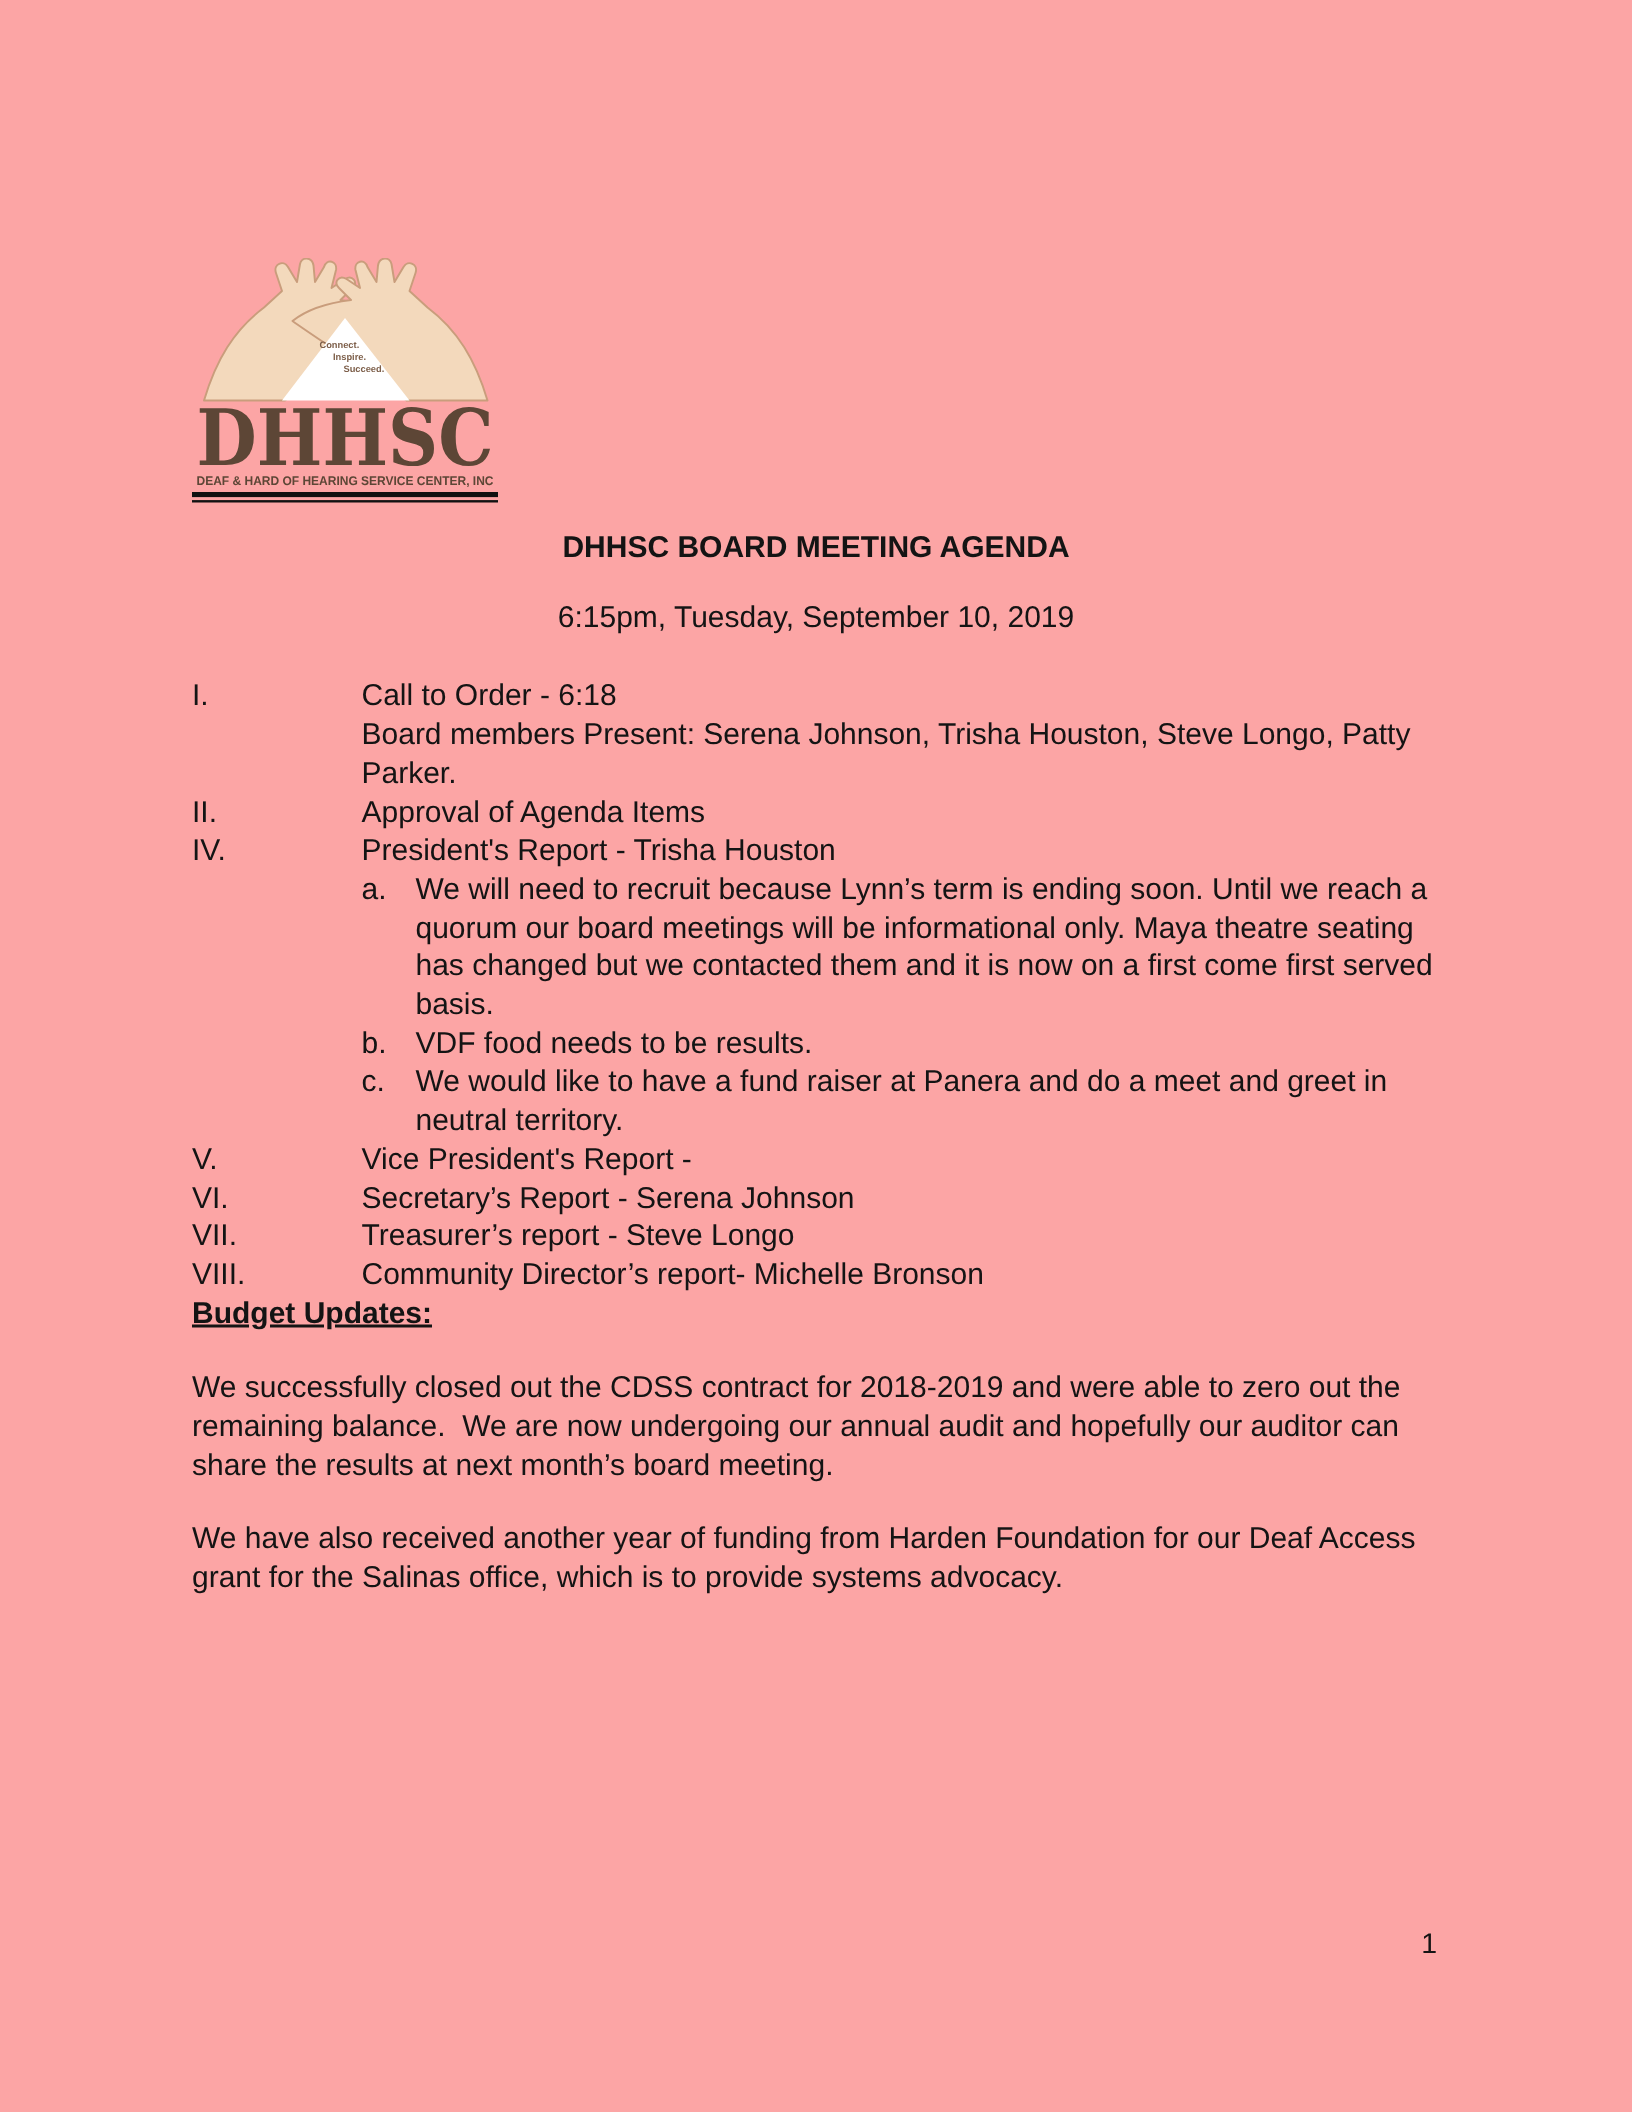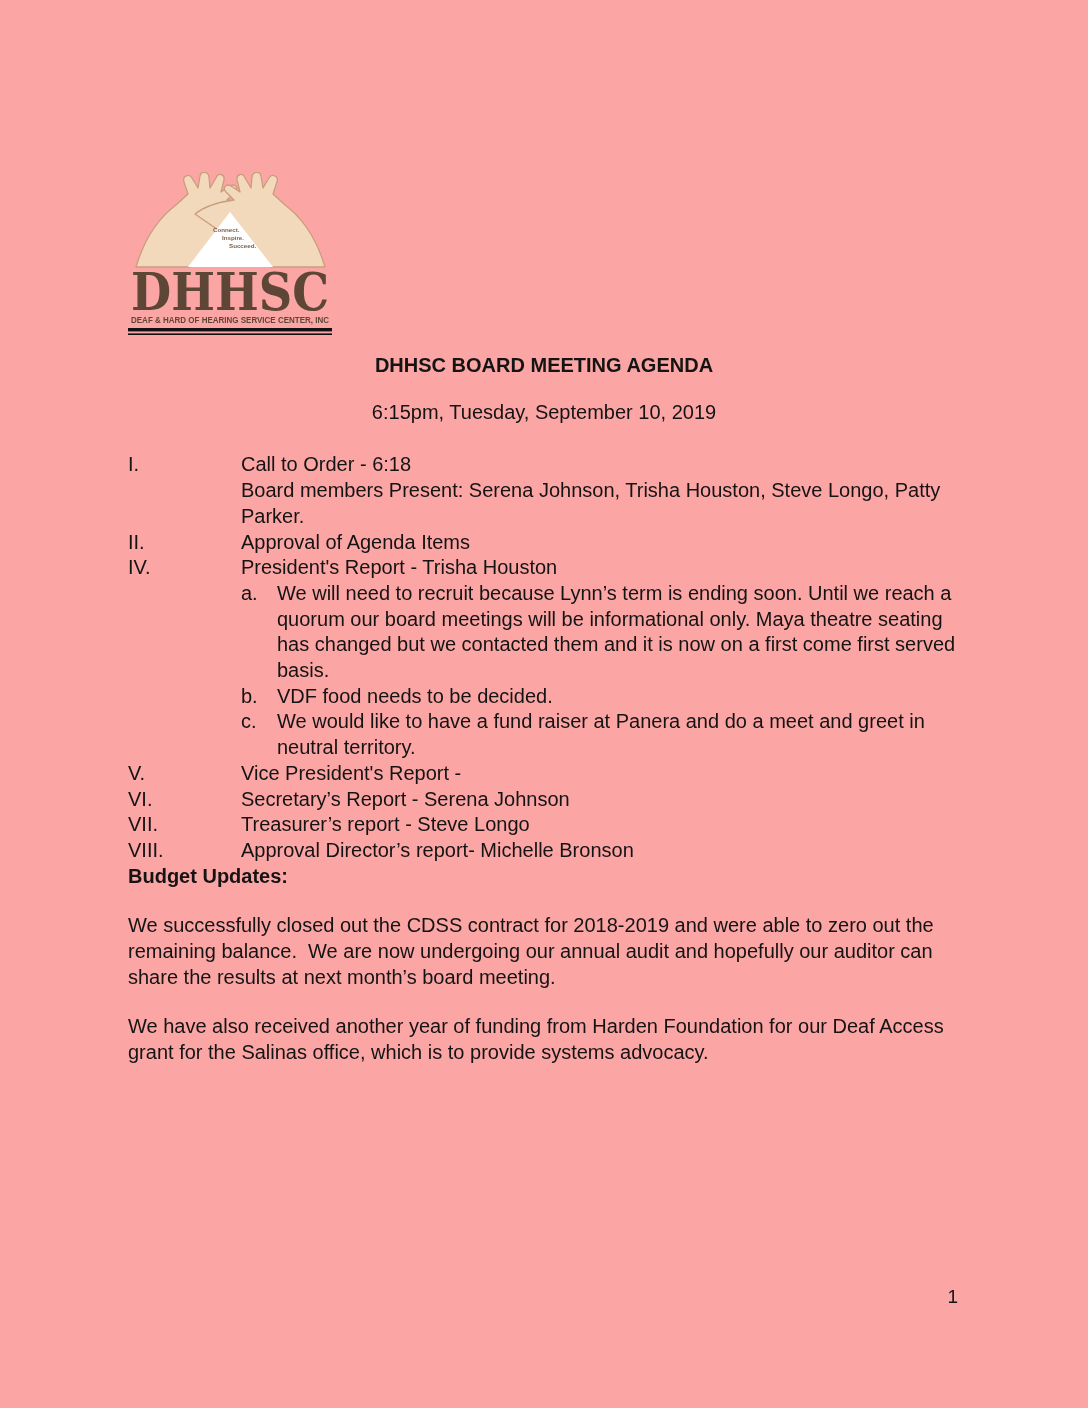"VDF food needs to be" div.subtext { text: decided -> results }
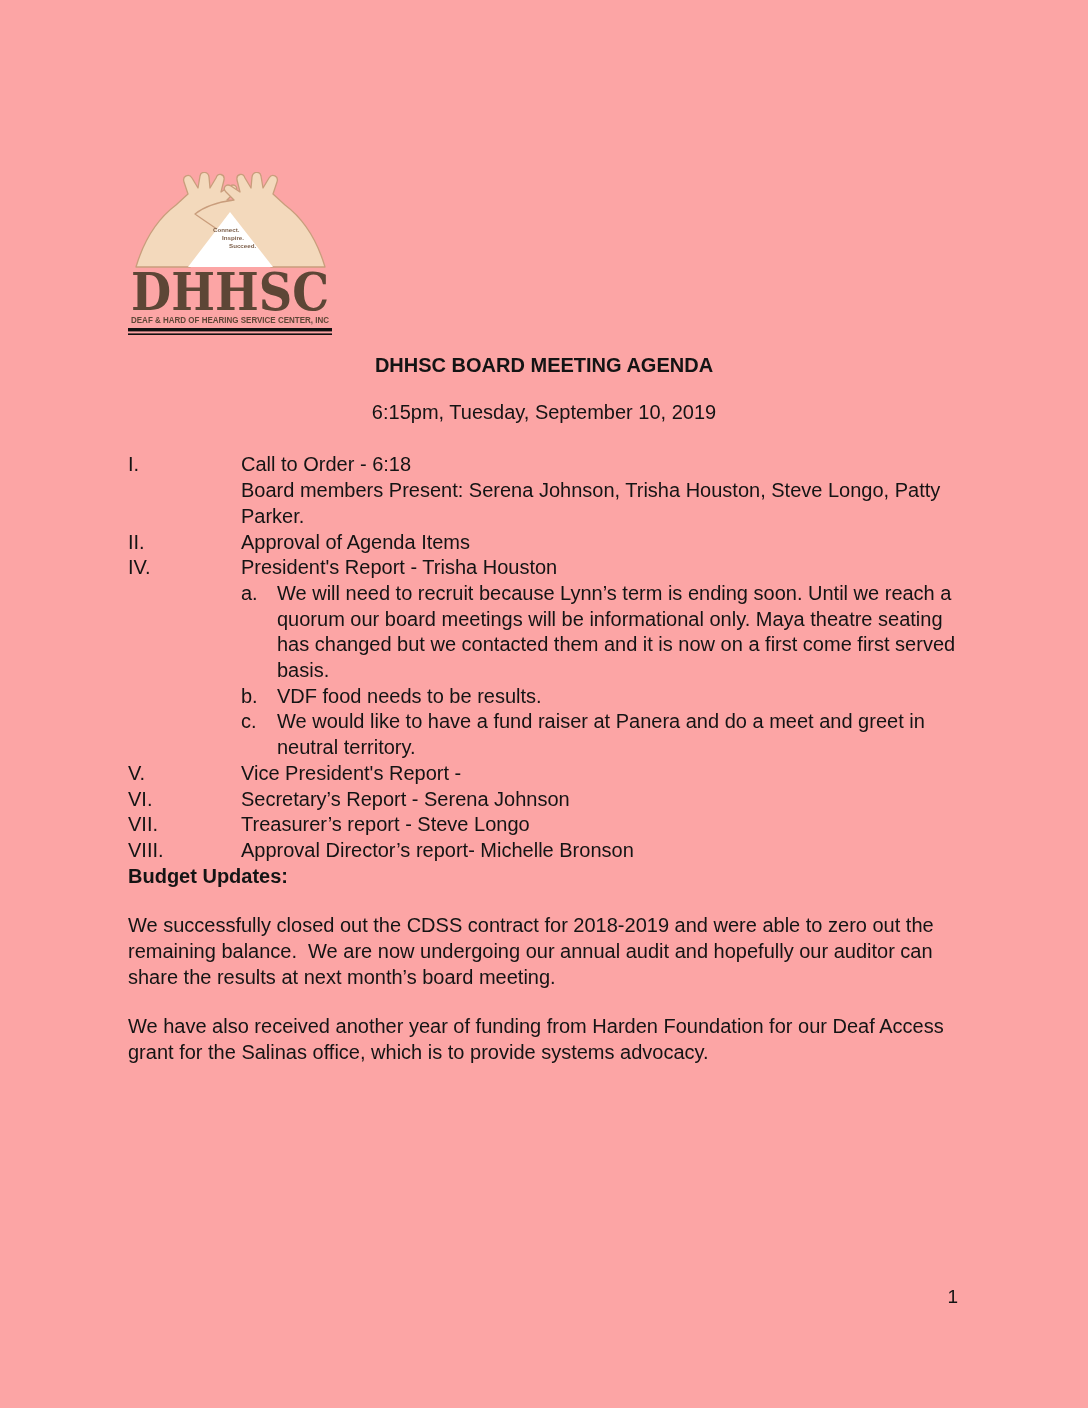"Approval Director’s report- Michelle" div.t { text: Approval -> Community }
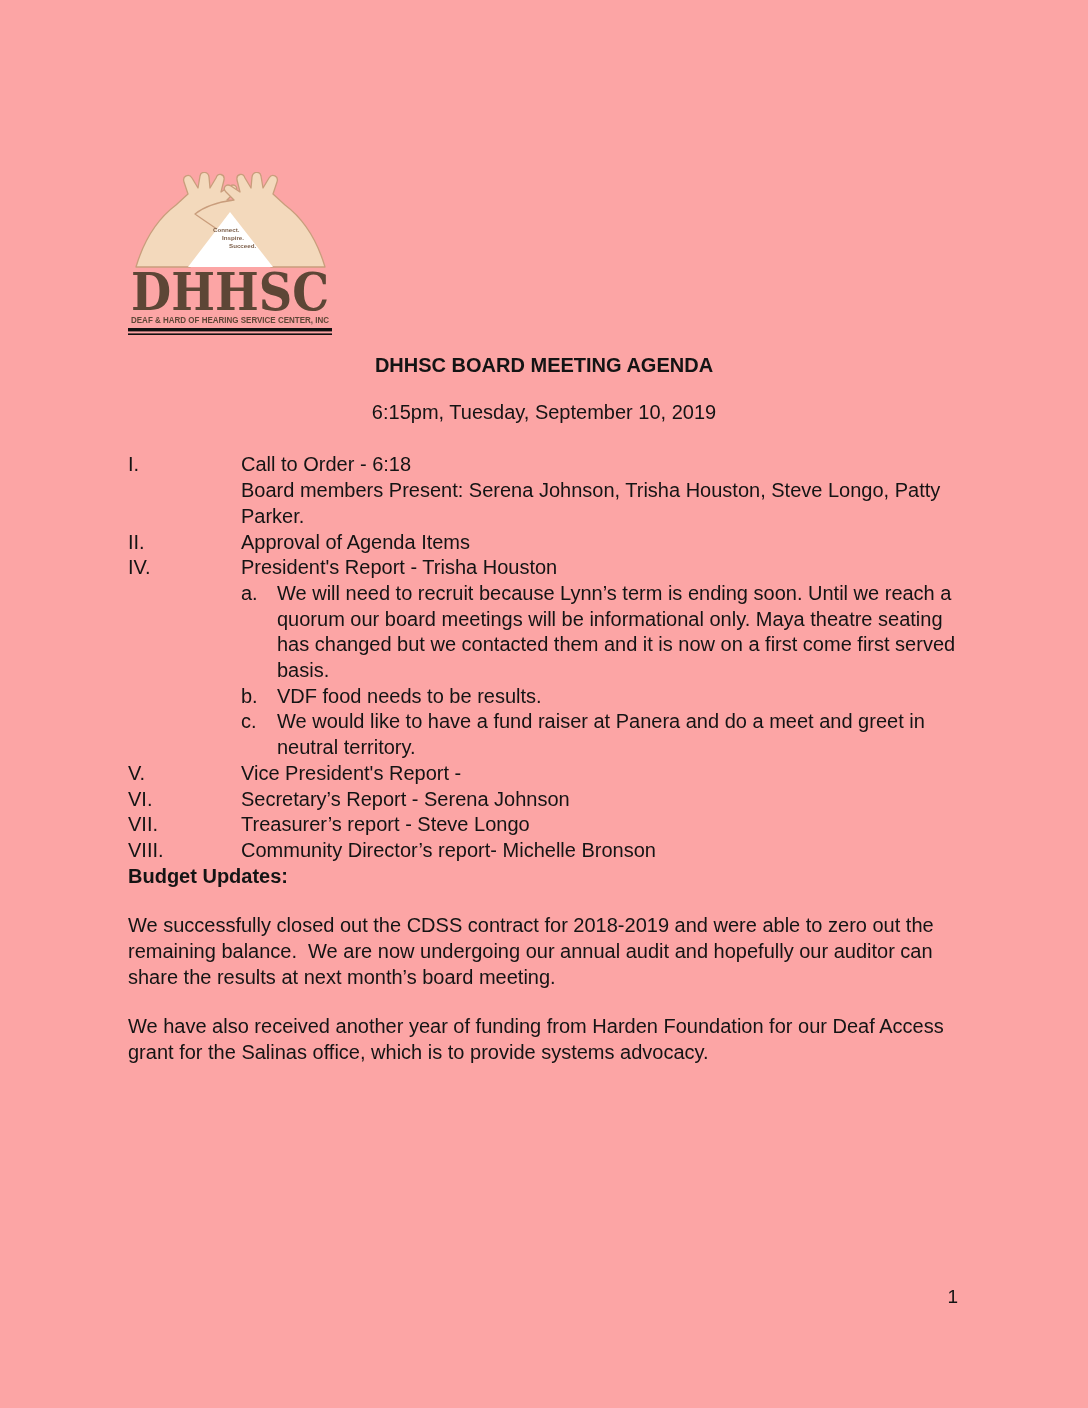"Budget Updates:" .budget-heading span { text-decoration: none -> underline }
